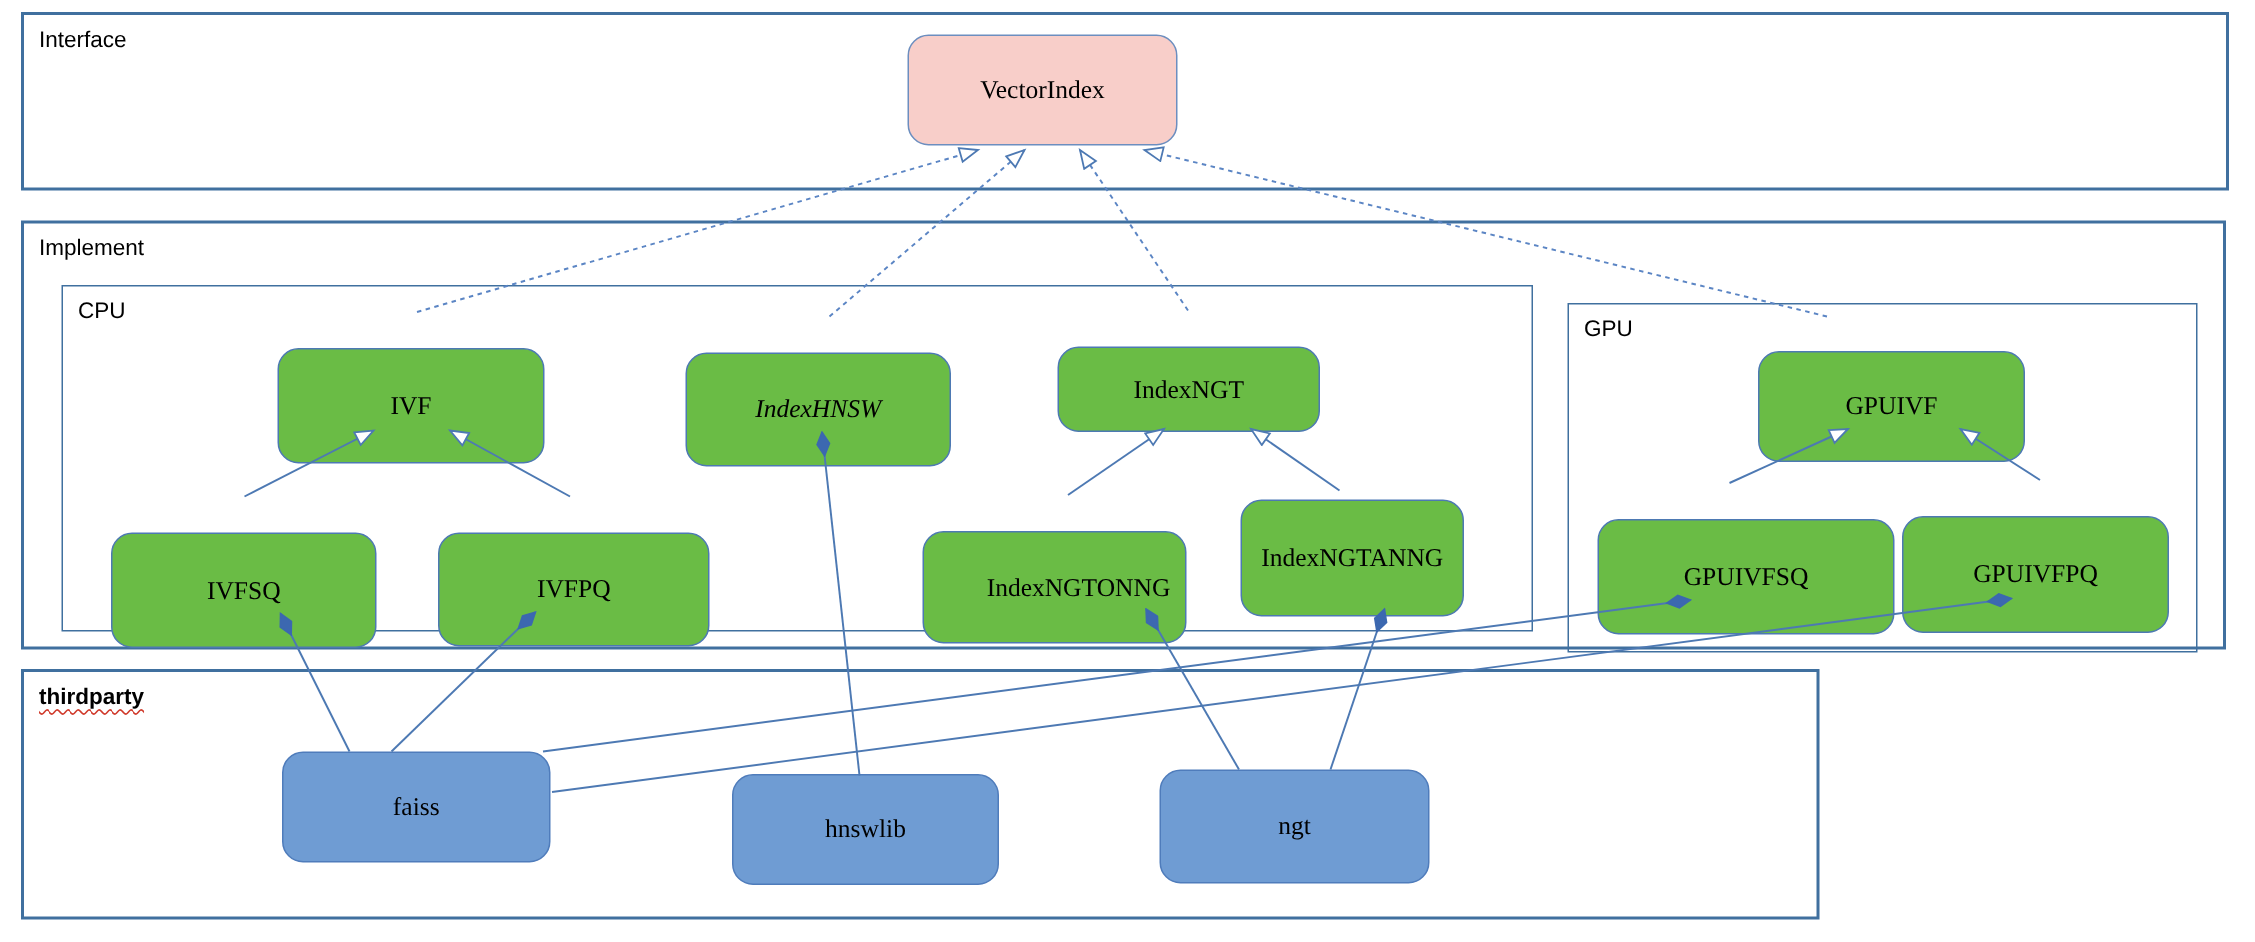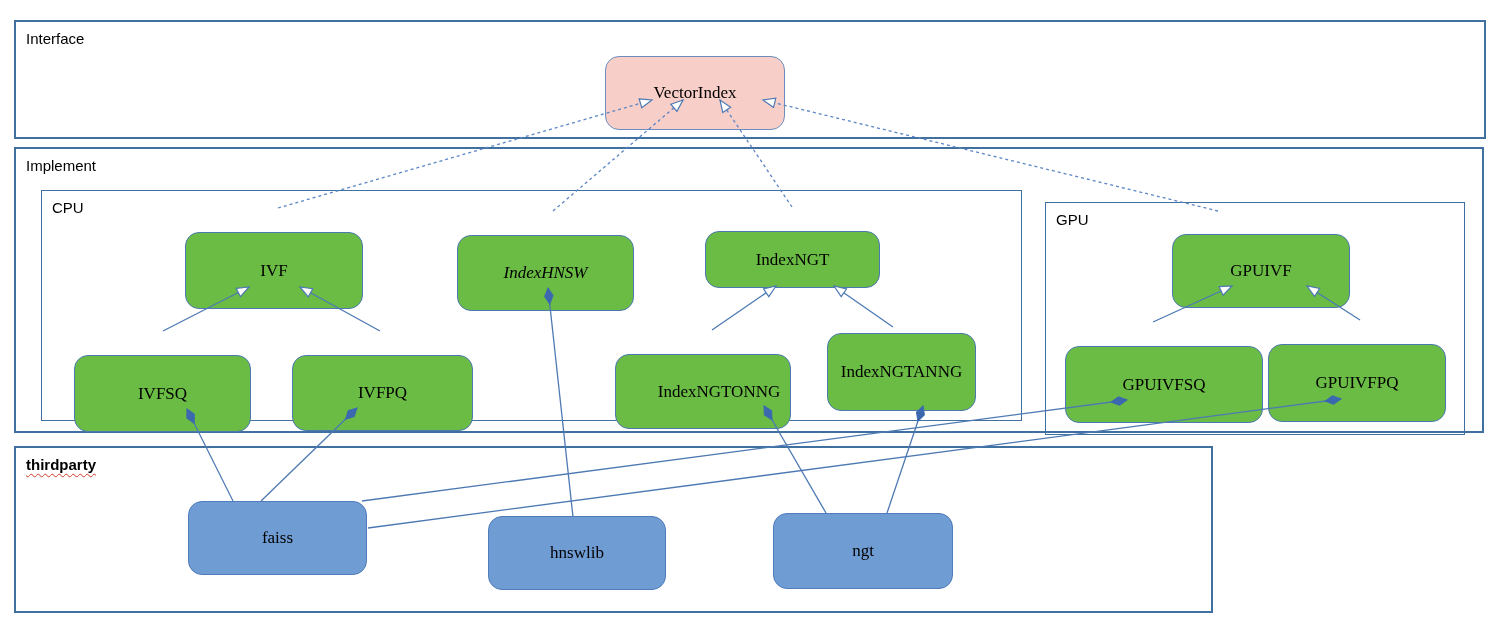"Interface" div.container { margin-top: 12px -> none }
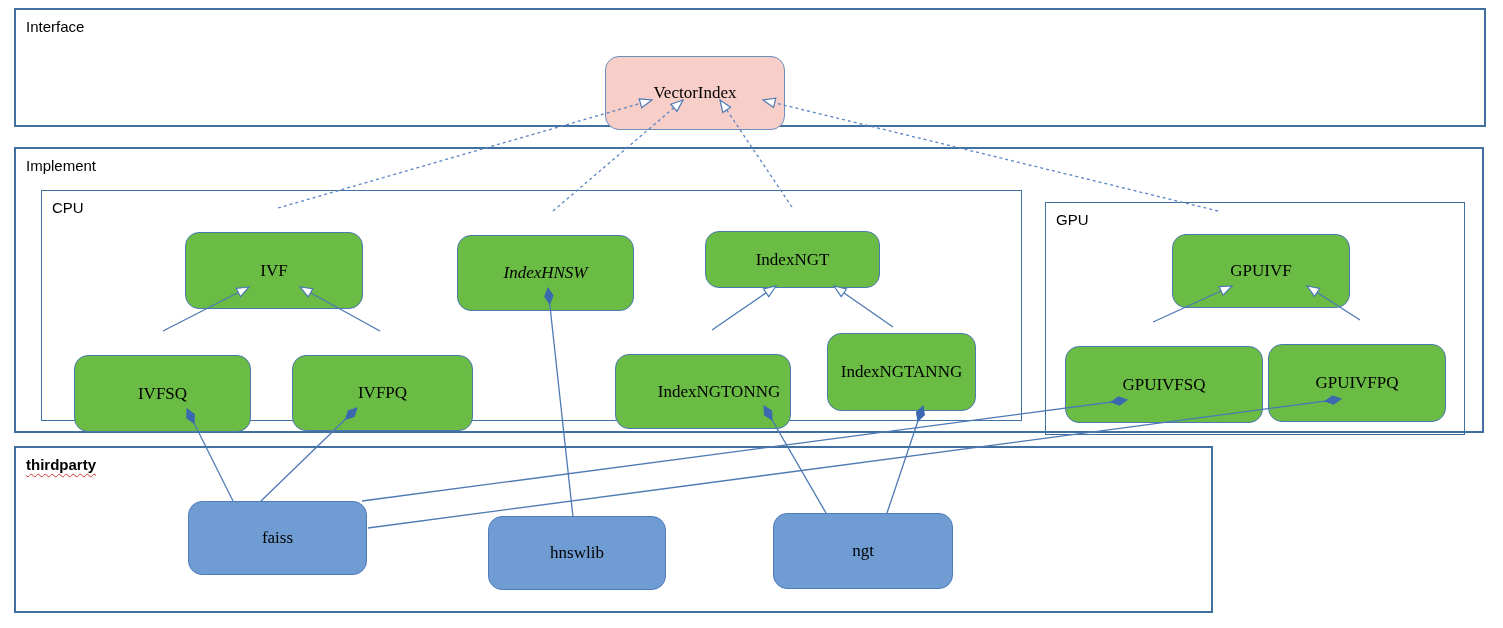"VectorIndex" div.node { margin-top: 33px -> none }
